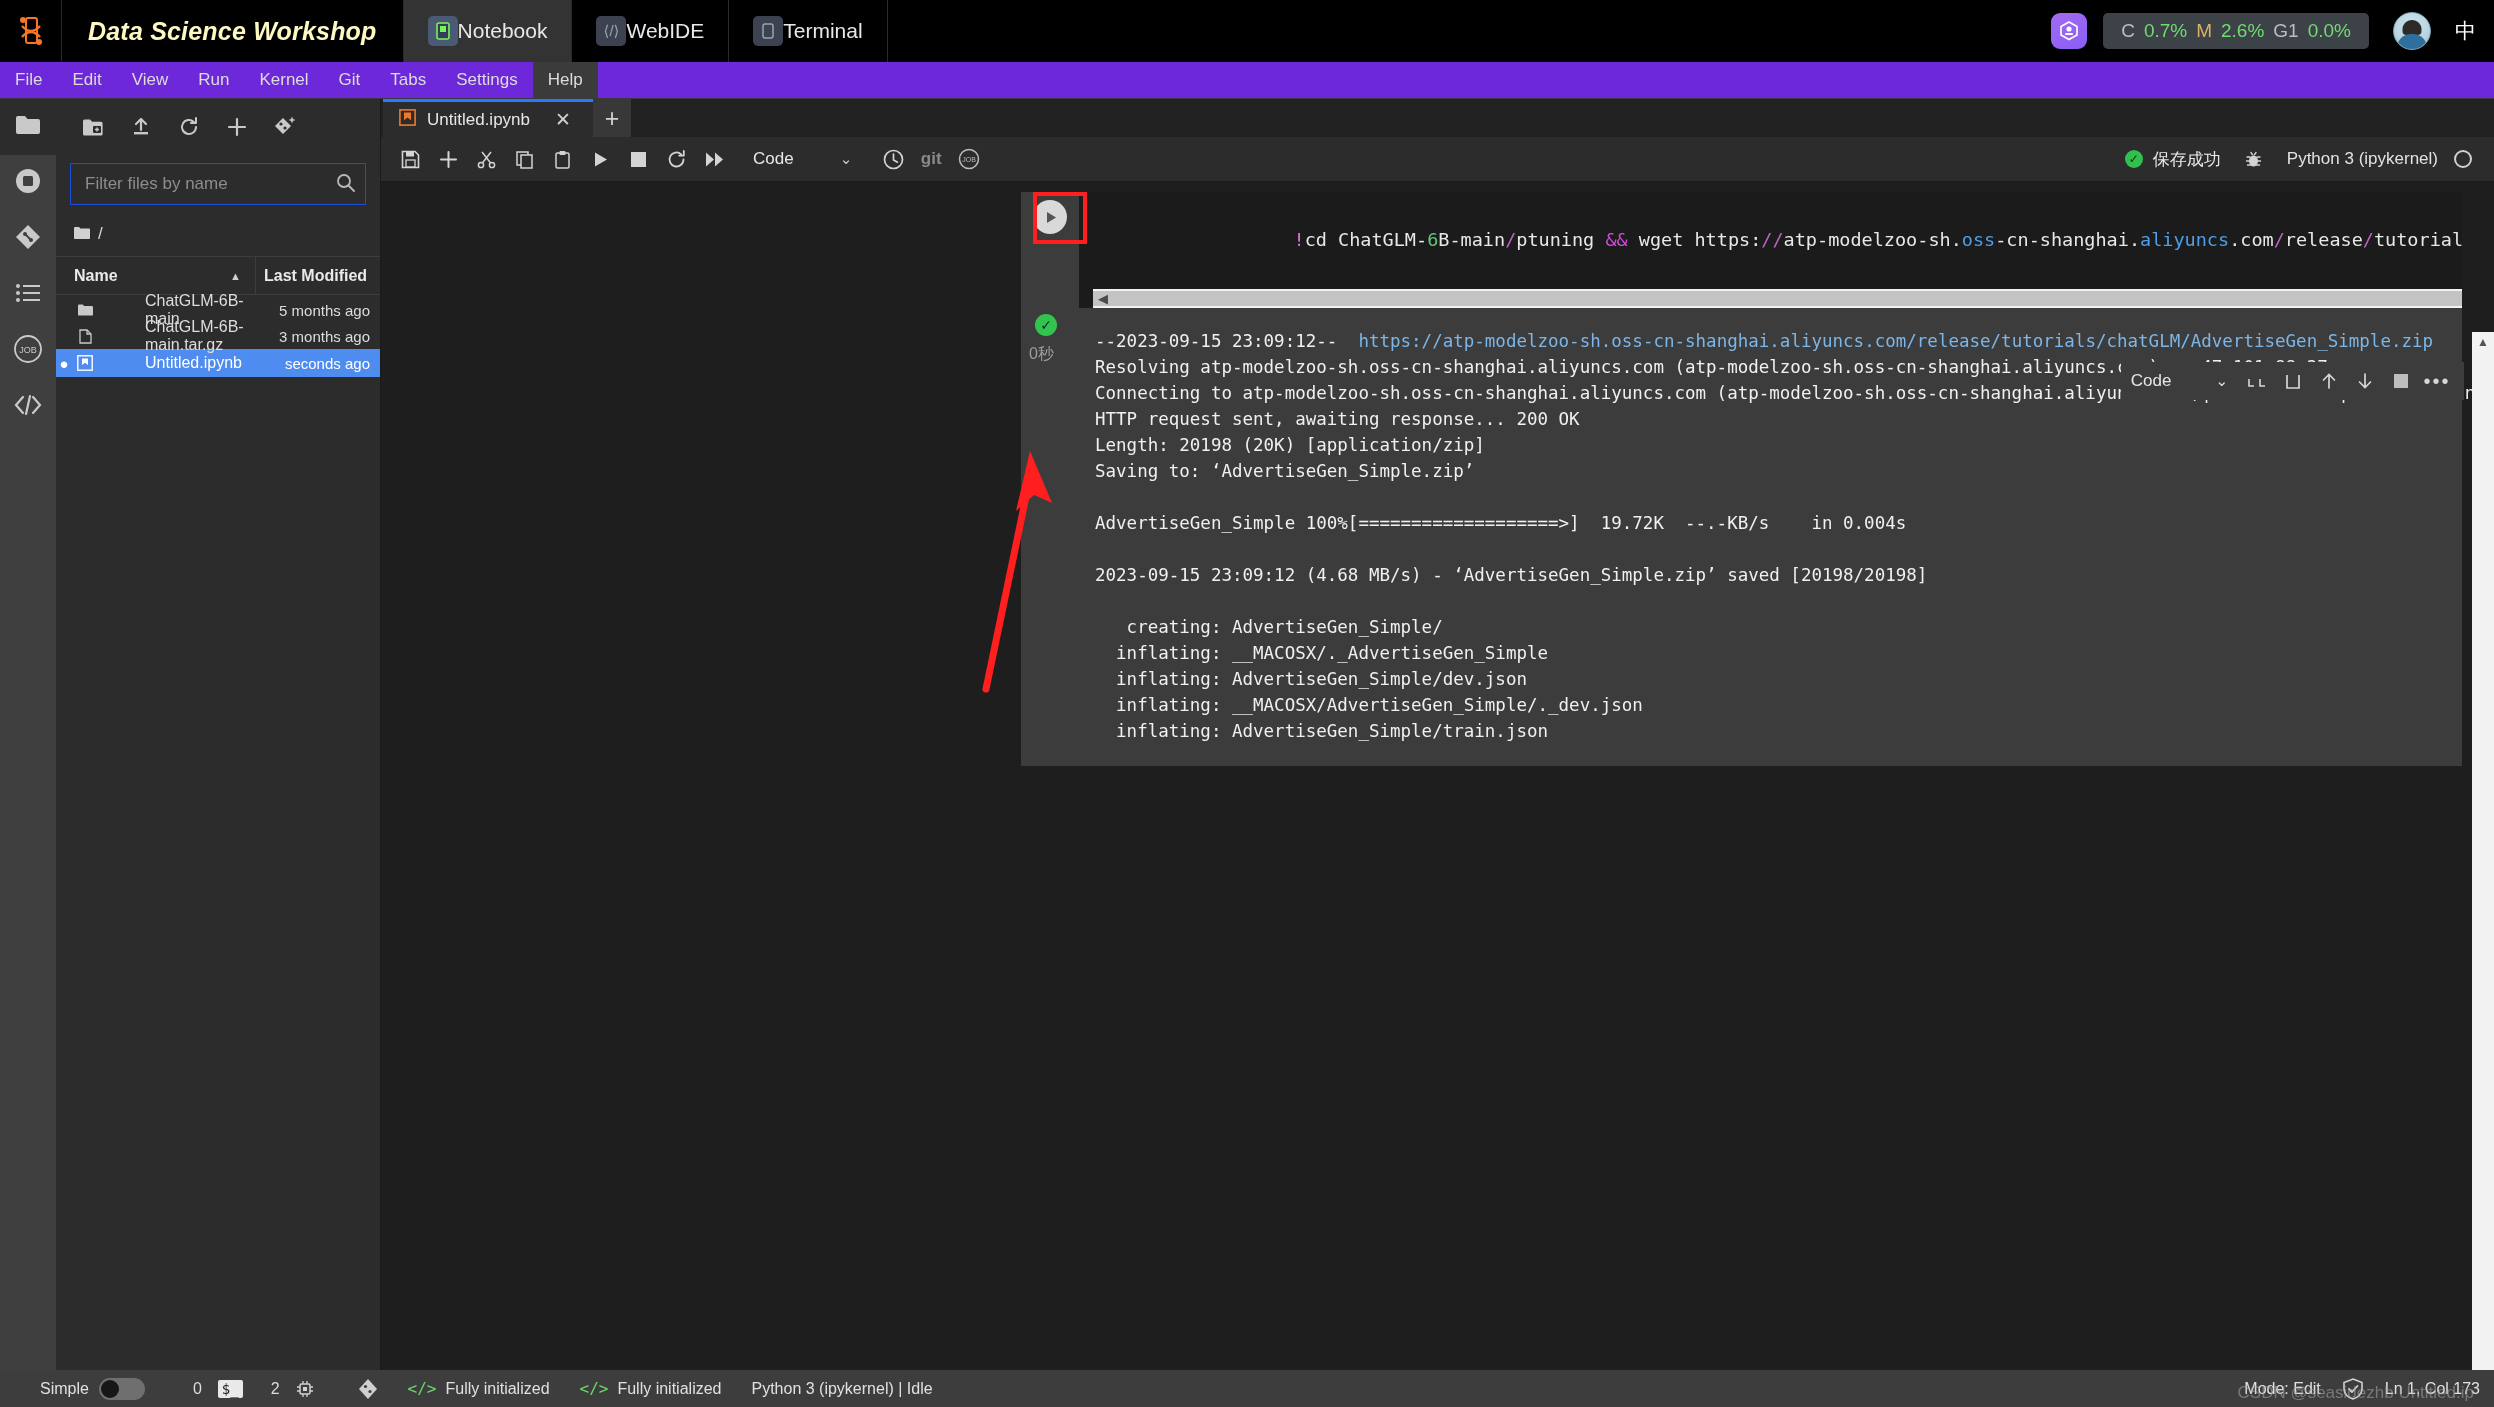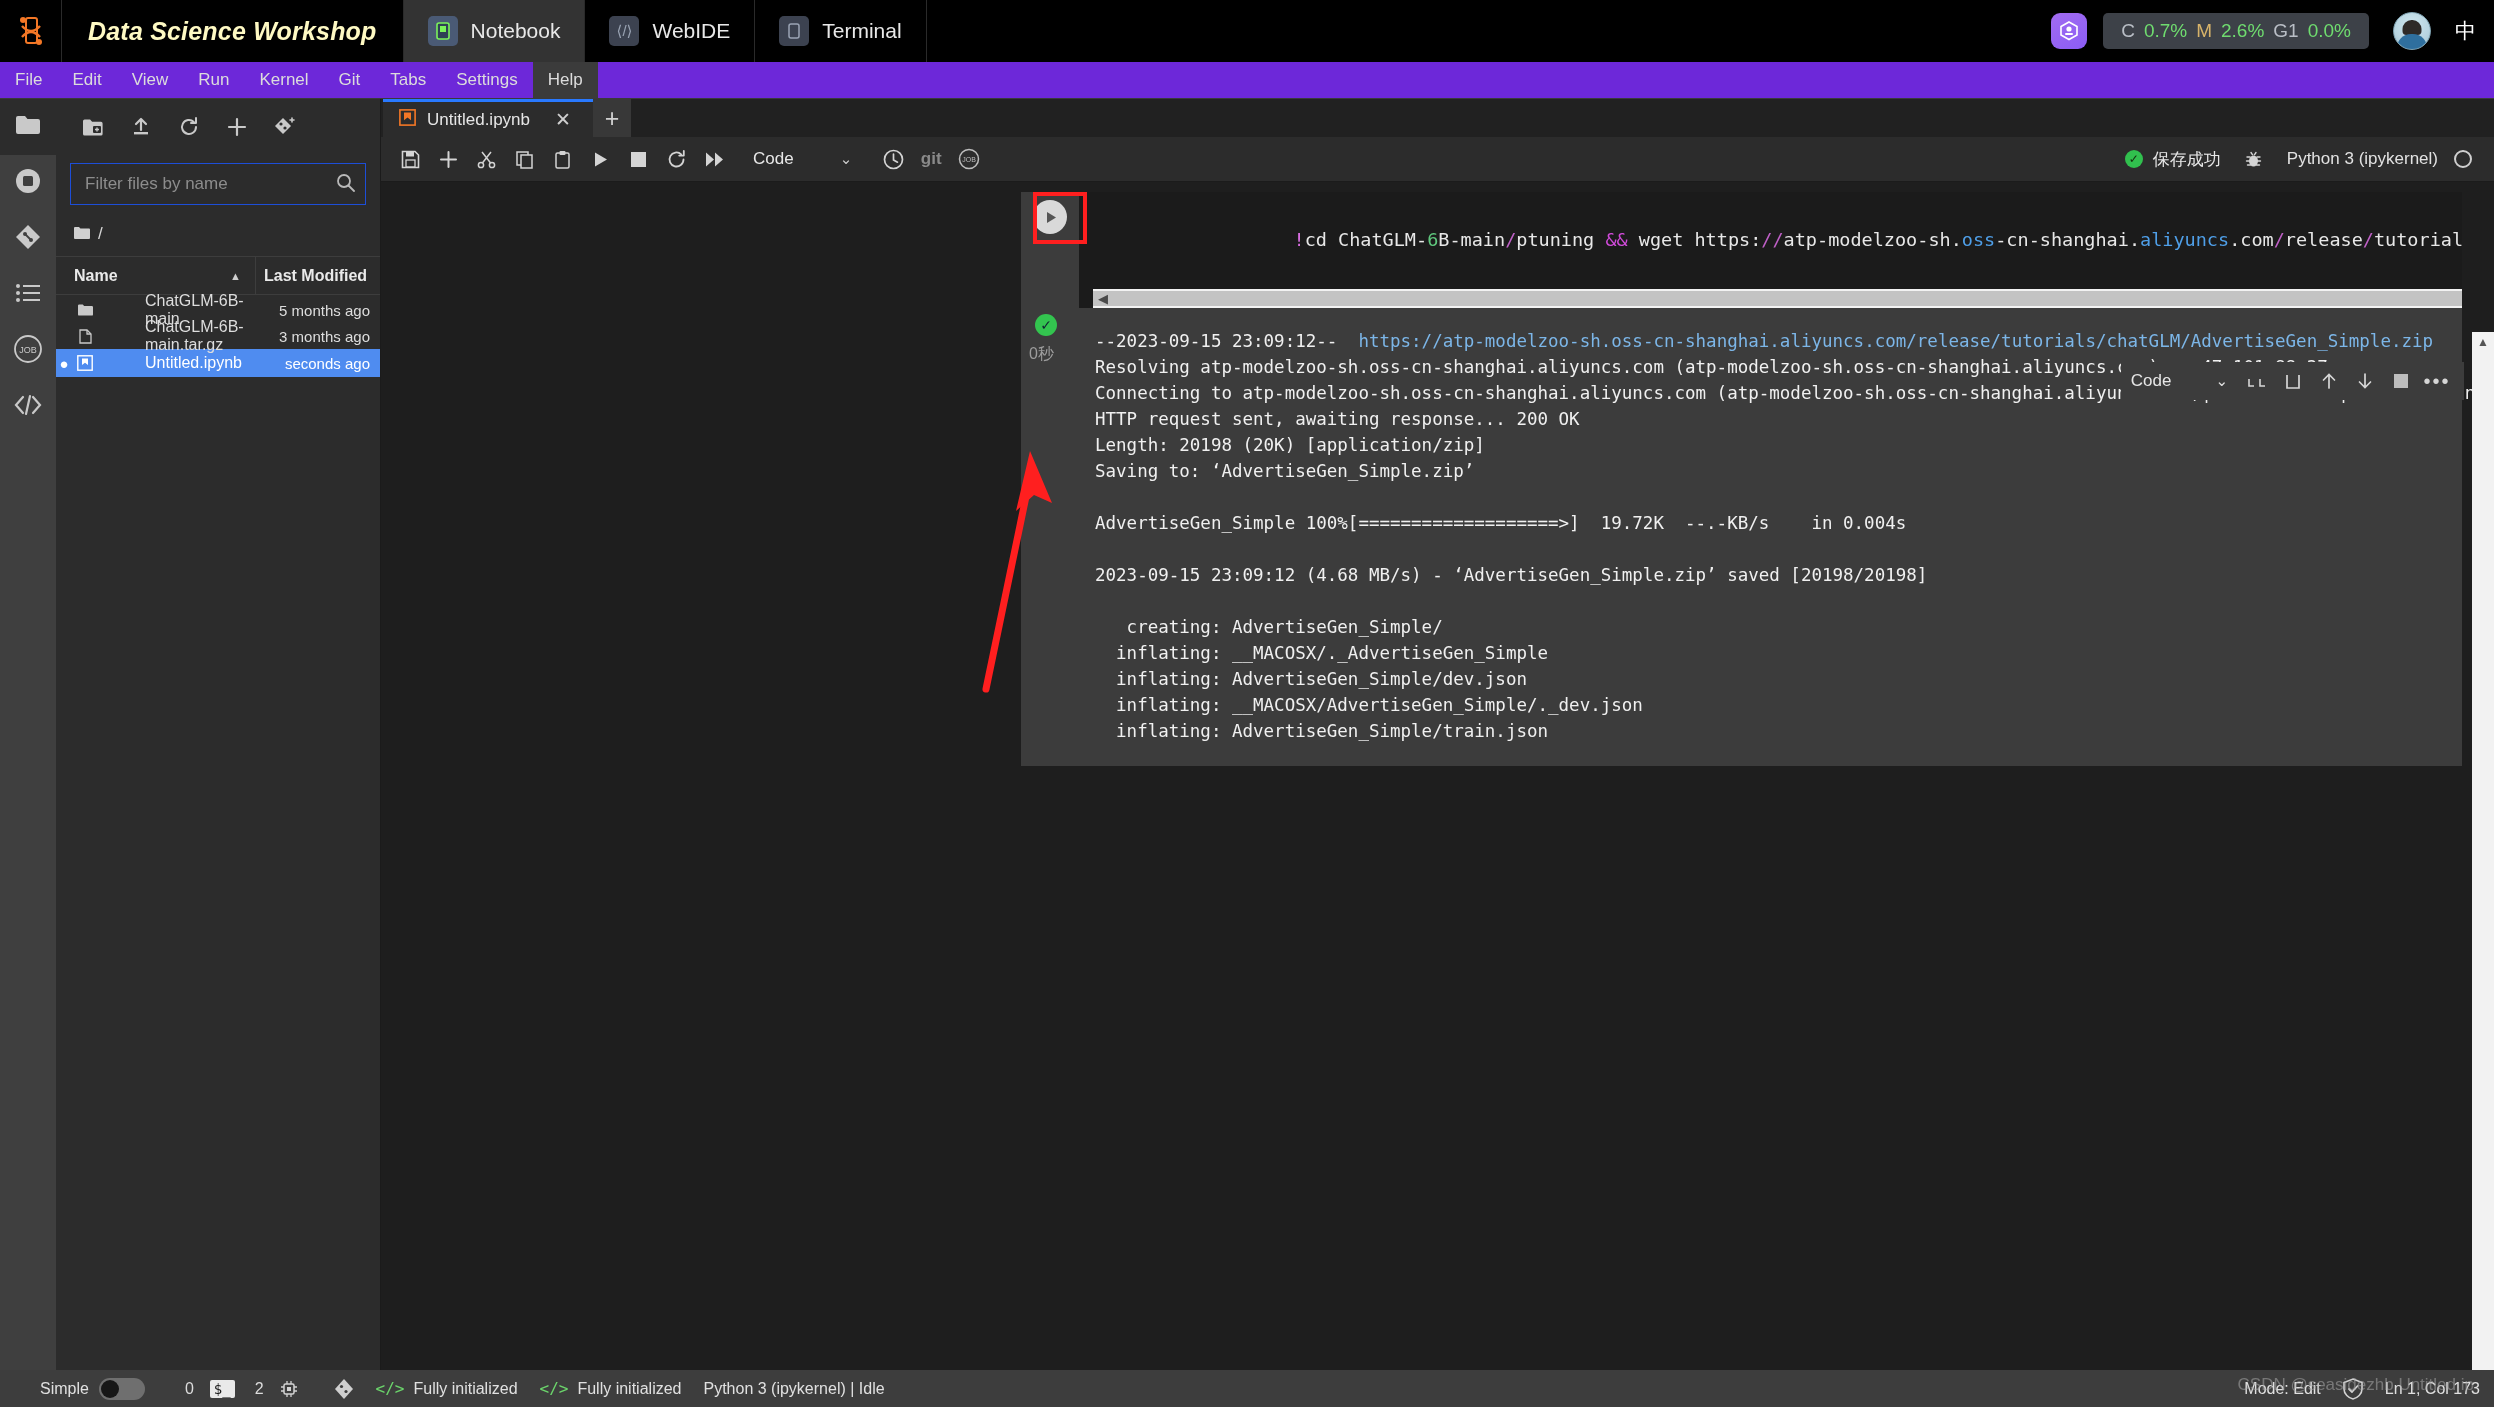"Notebook" .top-tab { gap: 13px -> none }
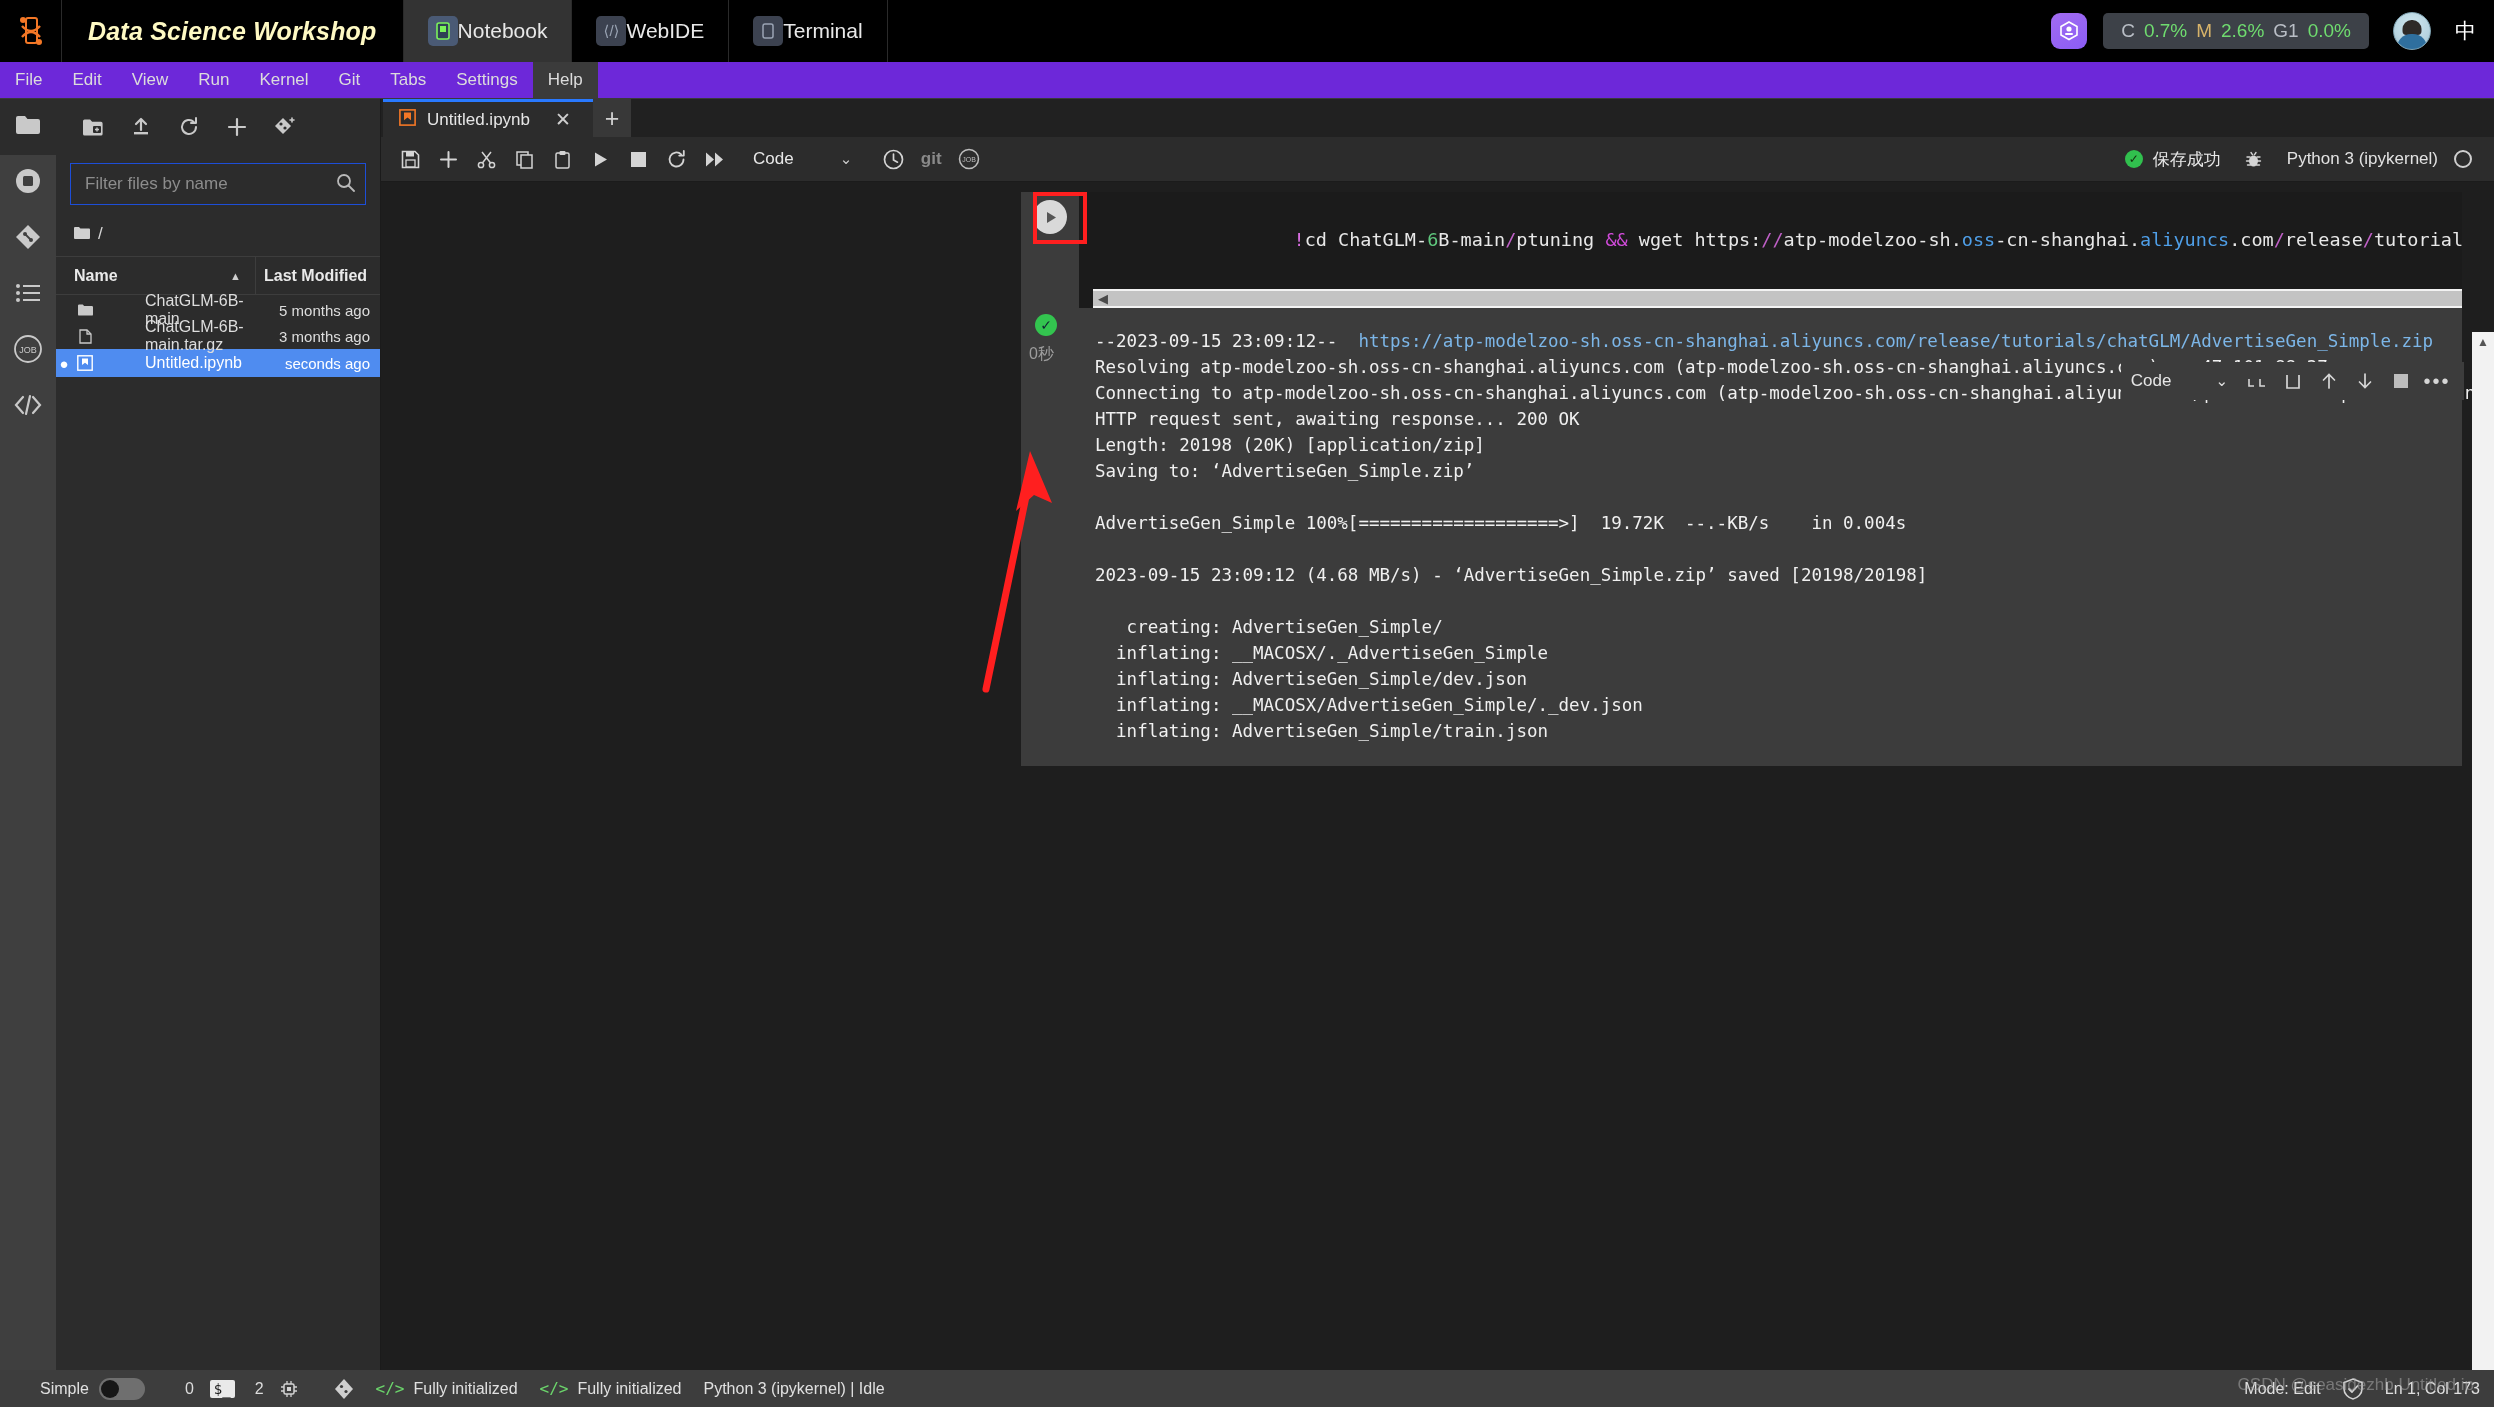"Simple" .statusbar { align-items: none -> center; gap: 0 -> 8px }
